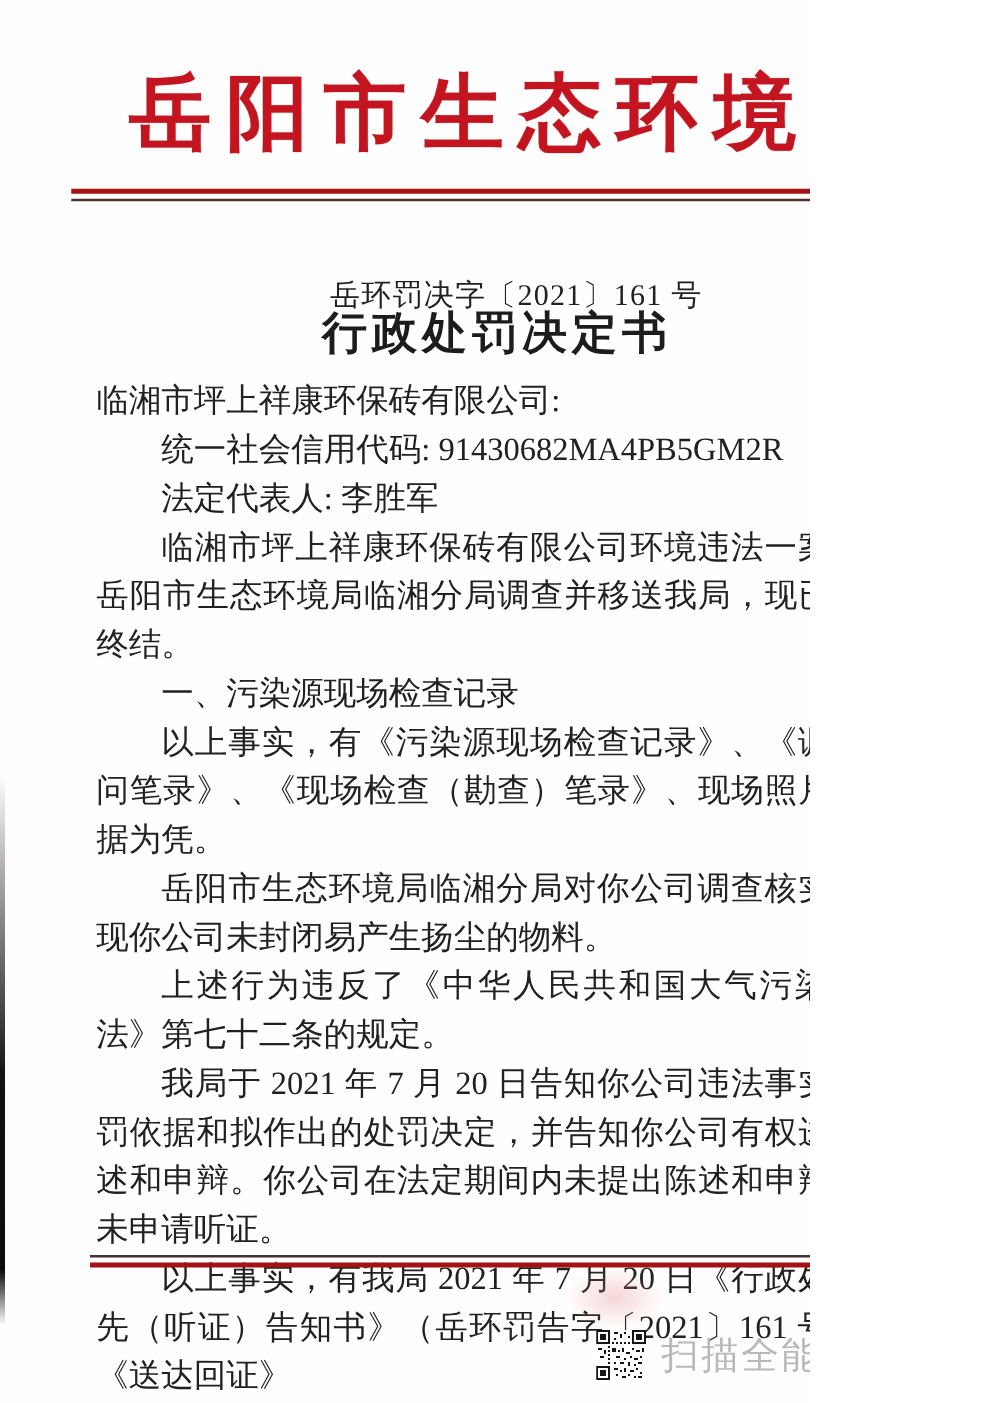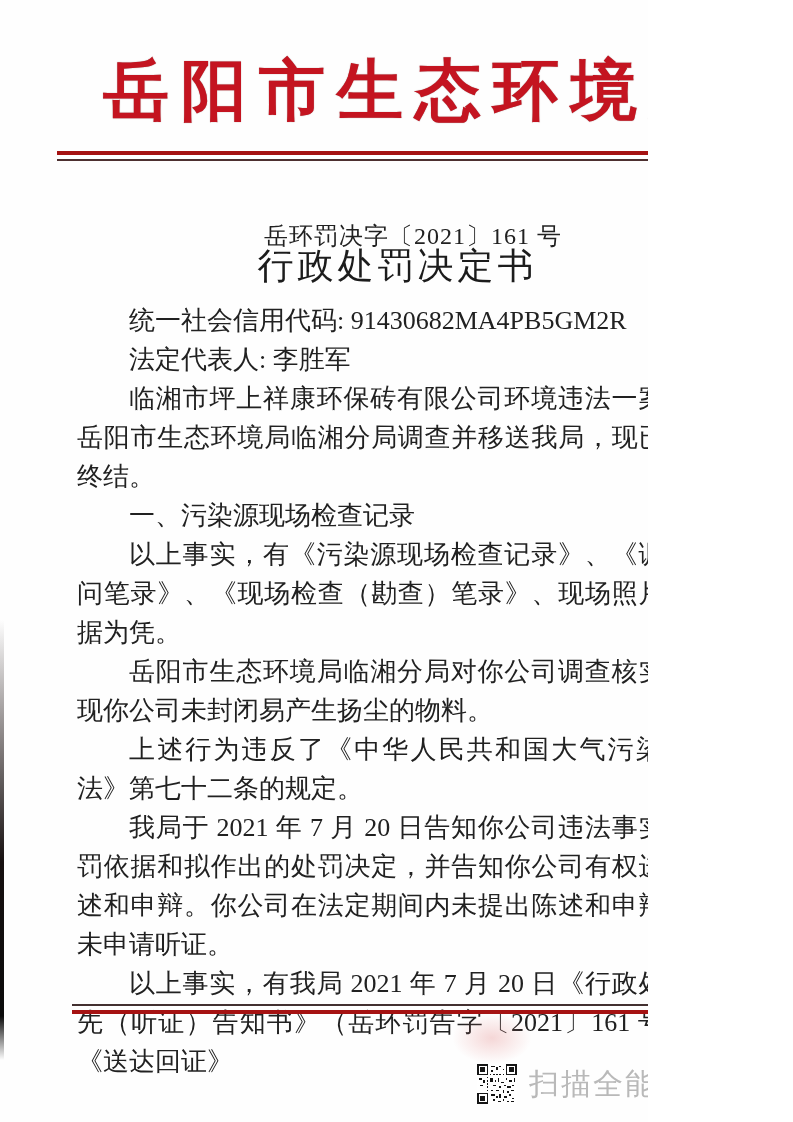"行政处罚决定书" .doc-title { font-weight: 400 -> 700 }
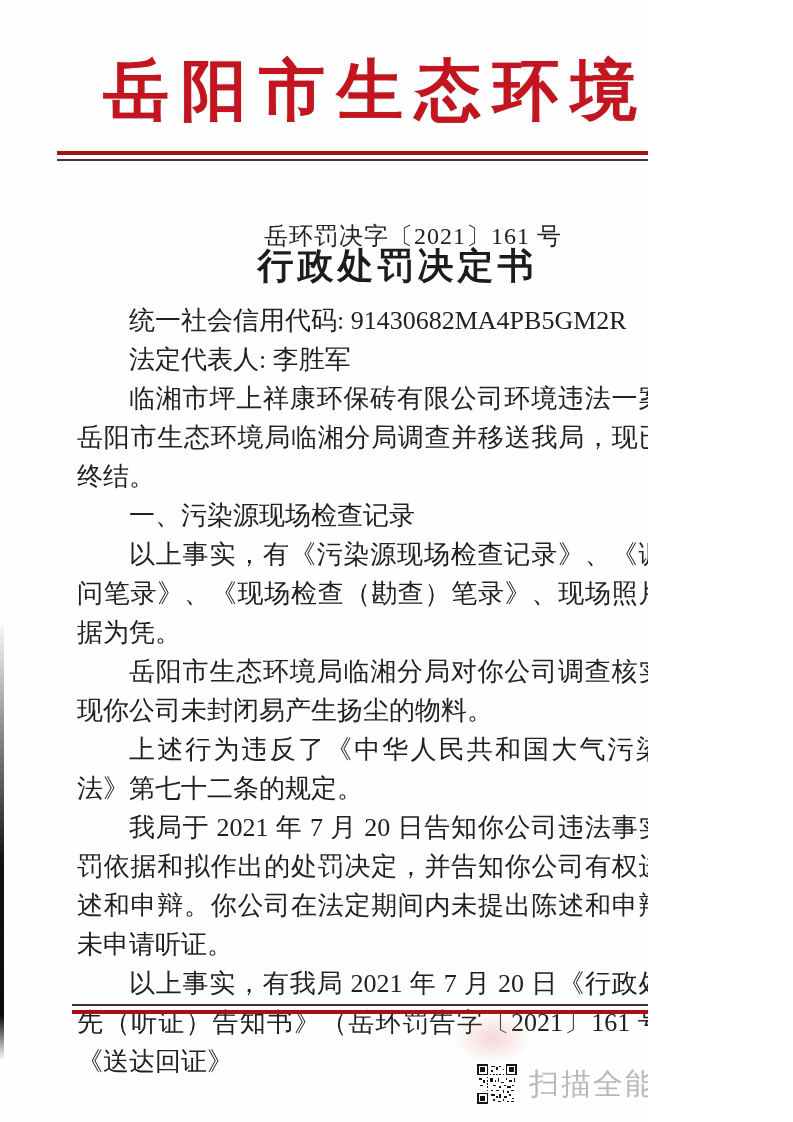"临湘市坪上祥康环保砖有限公司:" p.no-indent { html: none -> <p>临湘市坪上祥康环保砖有限公司:</p> }
